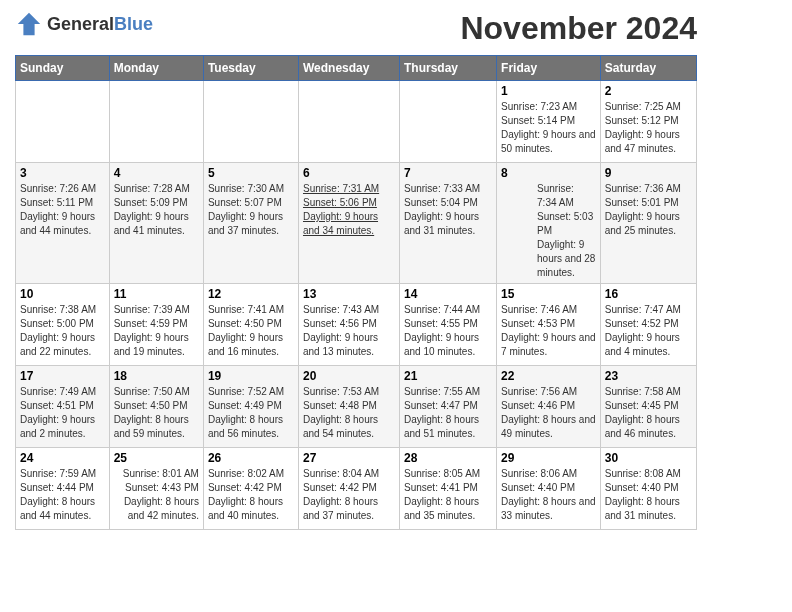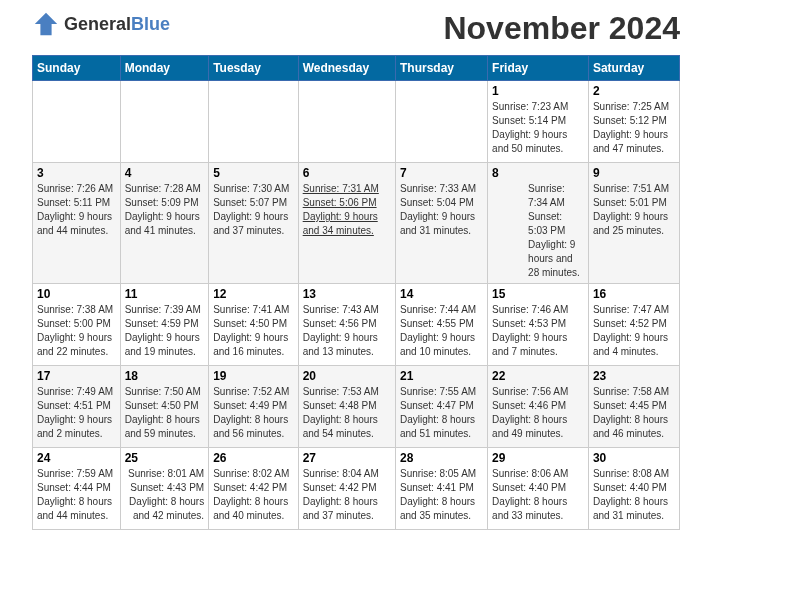"GeneralBlue" .container { padding: 10px 32px -> 10px 15px }
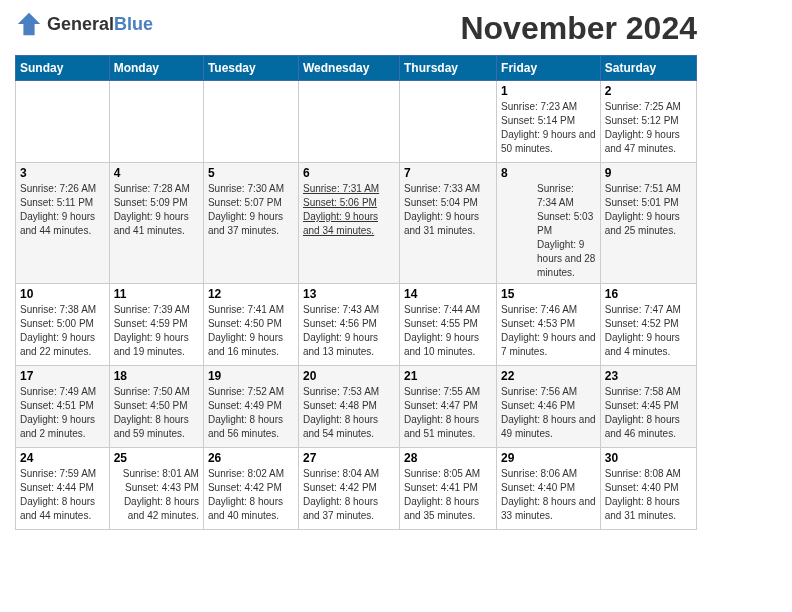"Sunday" .calendar th { background: #0369a1 -> #737373 }
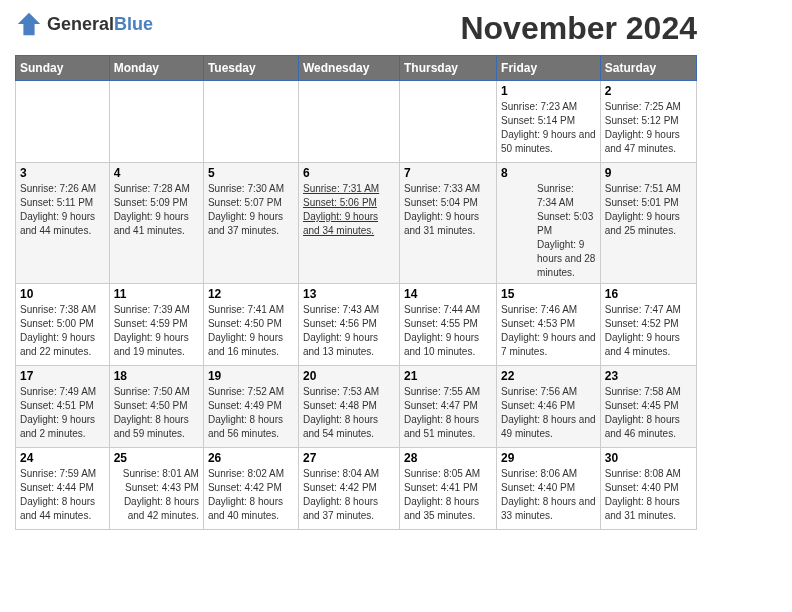"Sunrise: 7:51 AM" div.day-info { text: 7:51 -> 7:36 }
